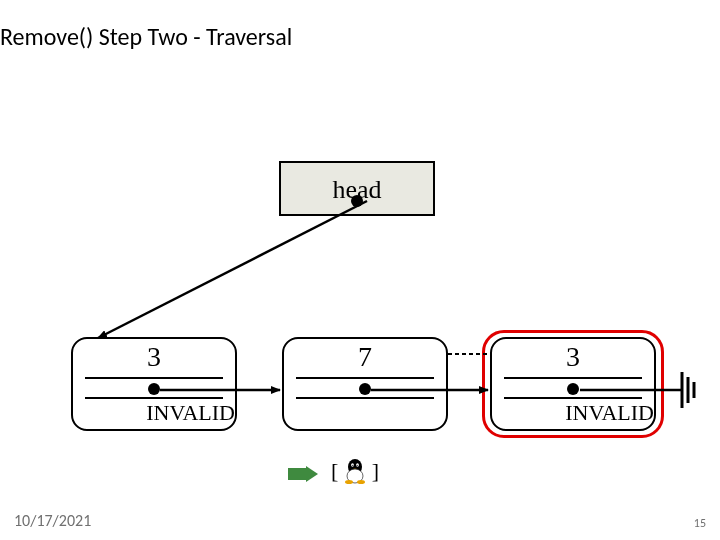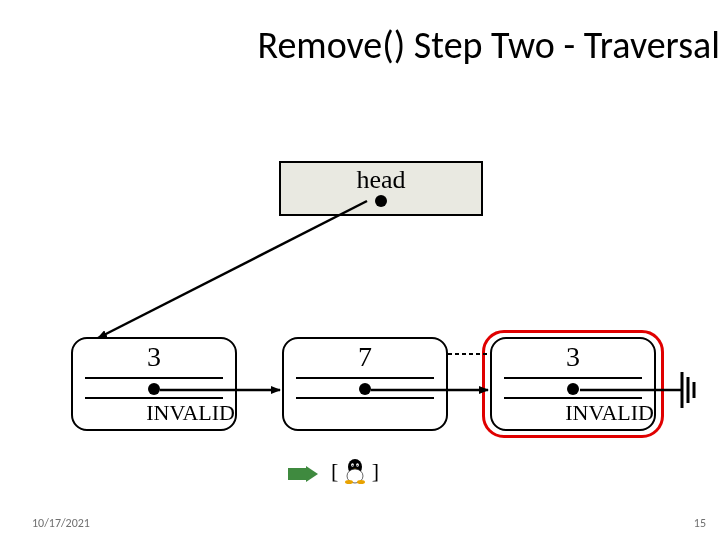"Remove() Step Two - Traversal" .title { font-size: 38px -> 24px; text-align: right -> left }
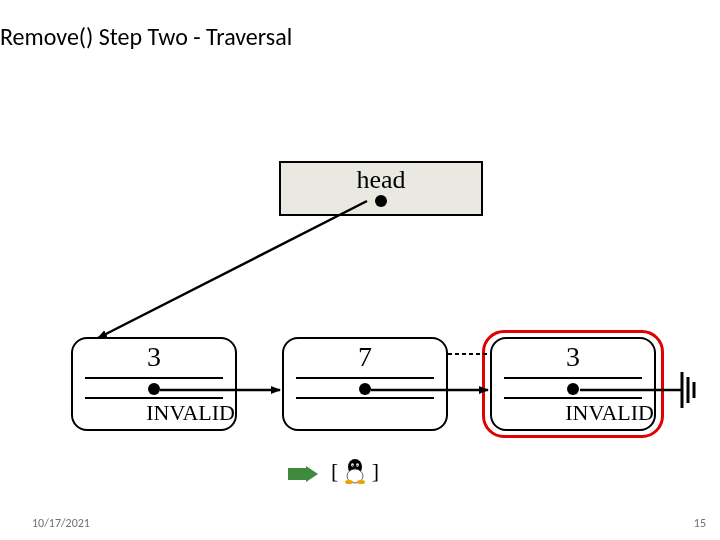"head" .head-box { padding-top: 2px -> 12px; width: 204px -> 156px }
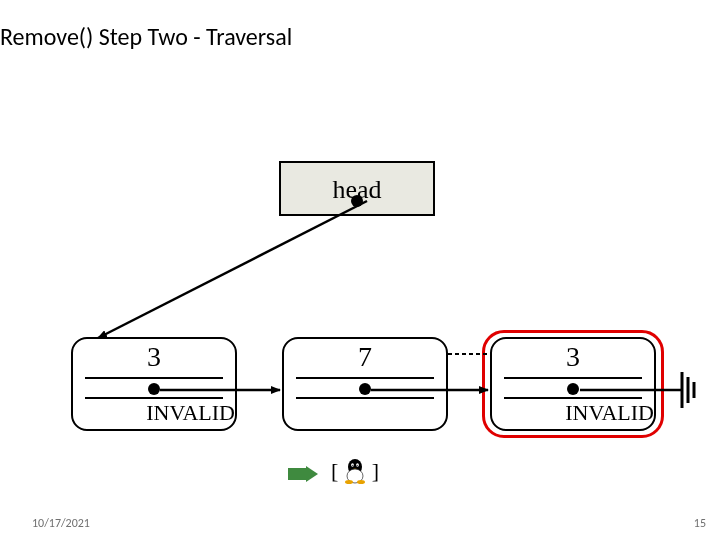"10/17/2021" .footer-date { font-size: 12px -> 16px; margin-left: 18px -> none }
